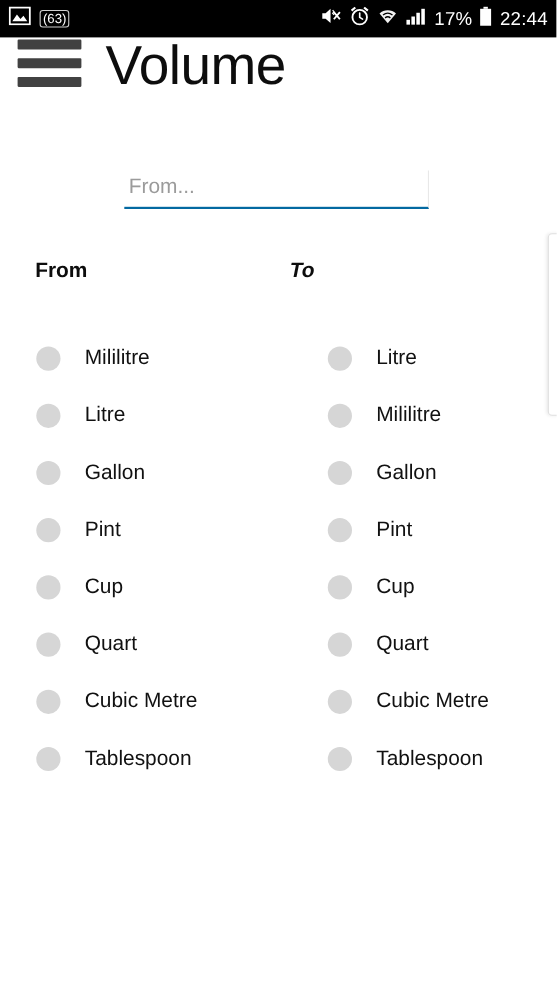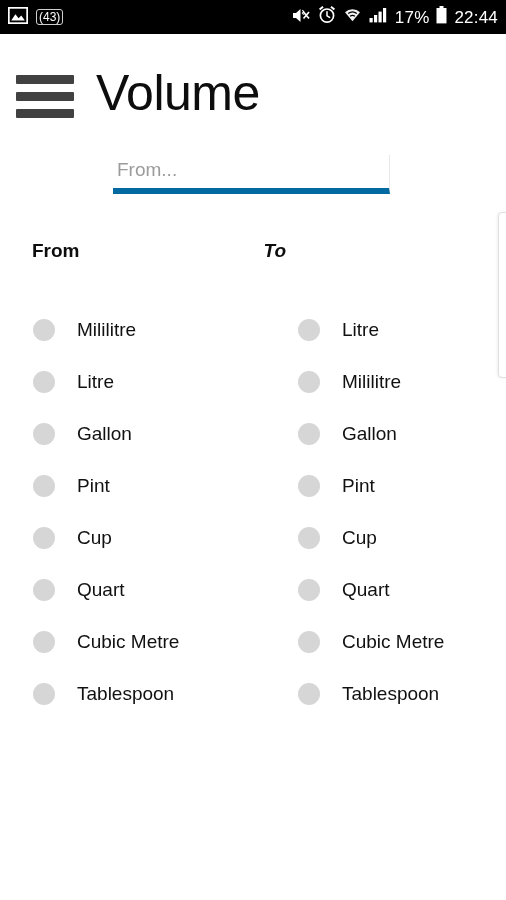"(43)" span.badge63 { text: 43 -> 63 }
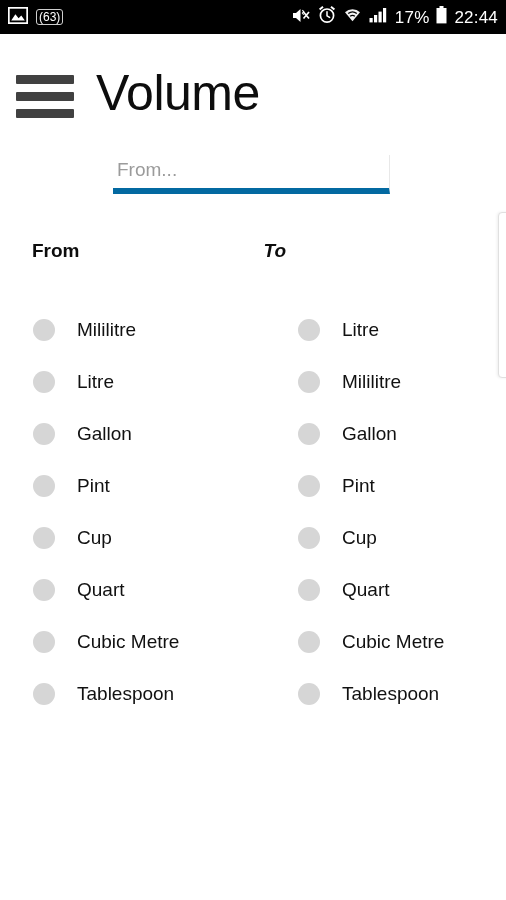"Volume" .appbar { align-items: flex-end -> flex-start }
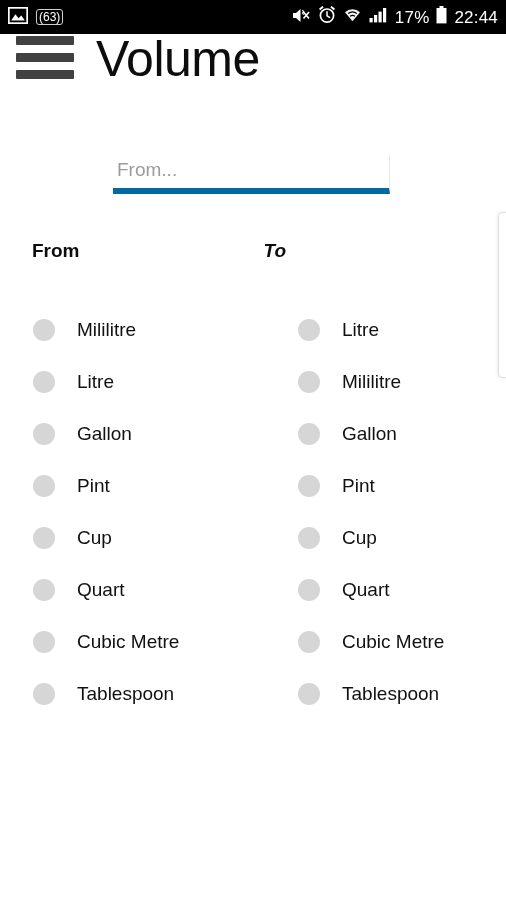"From..." .field-wrap input { border-bottom: 6px solid #0369a1 -> 2px solid #0369a1 }
